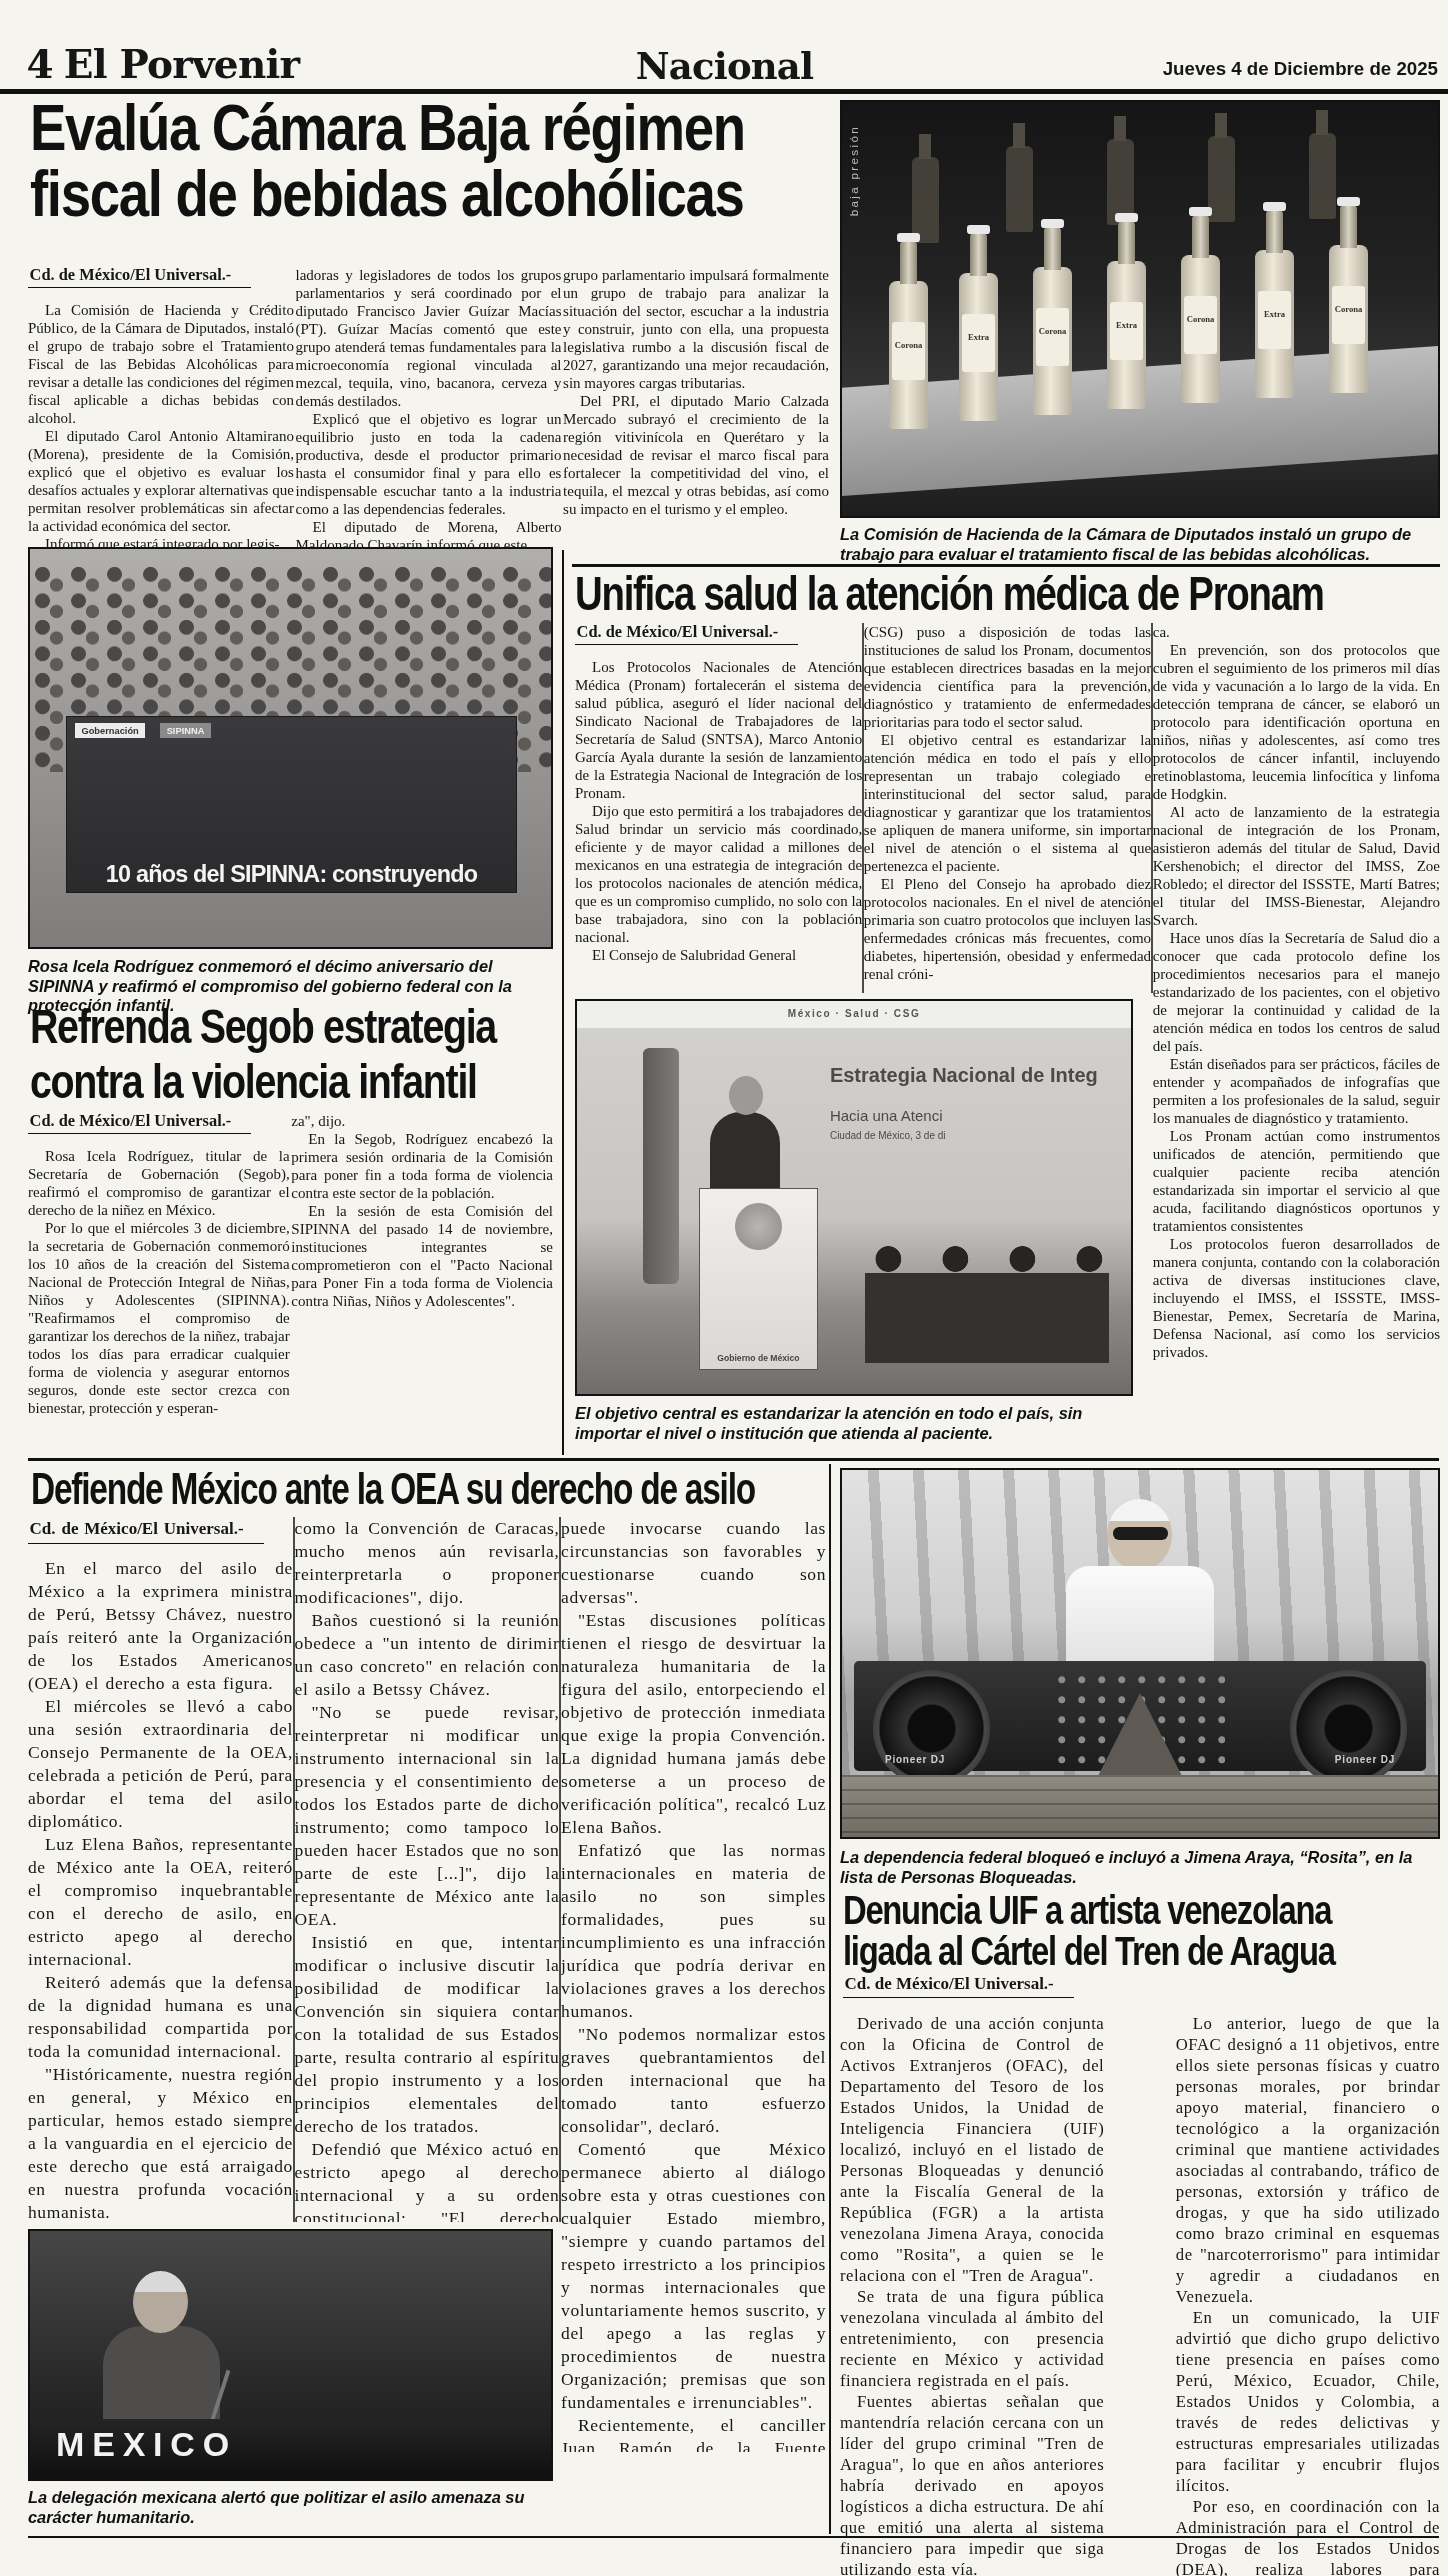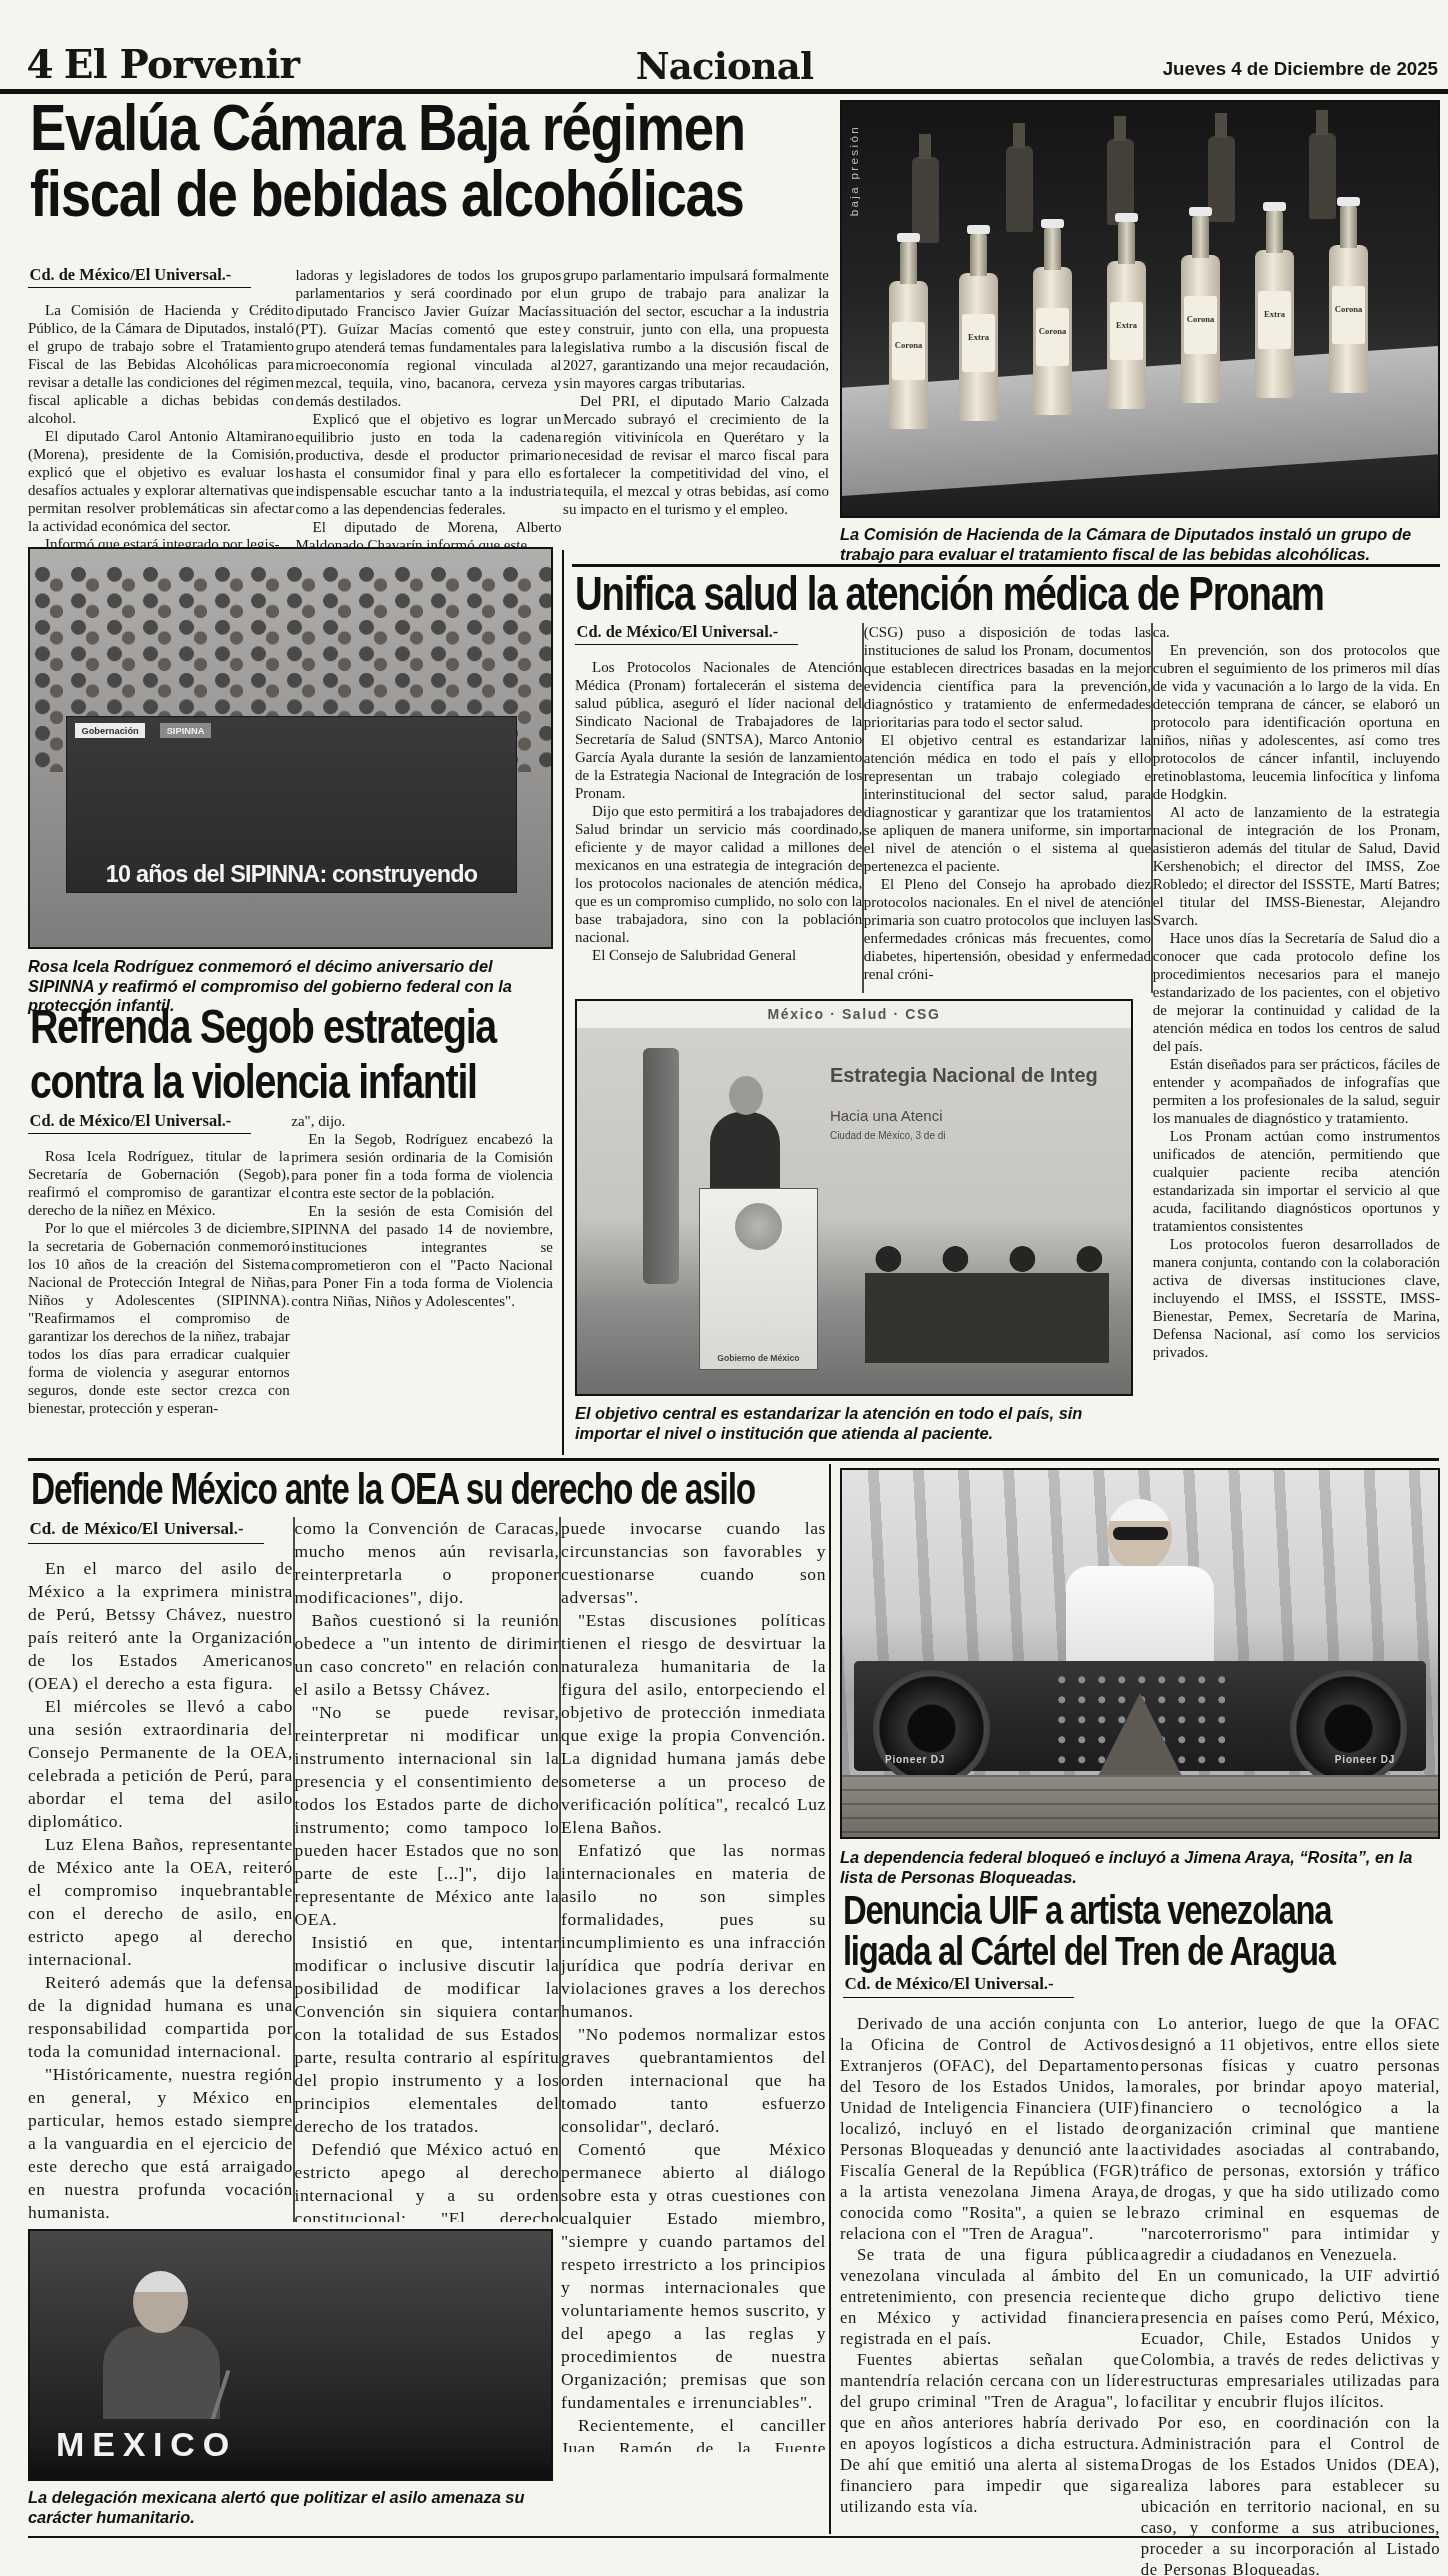"México · Salud · CSG" .ph-pronam .toplogos { font-size: 14px -> 10px }
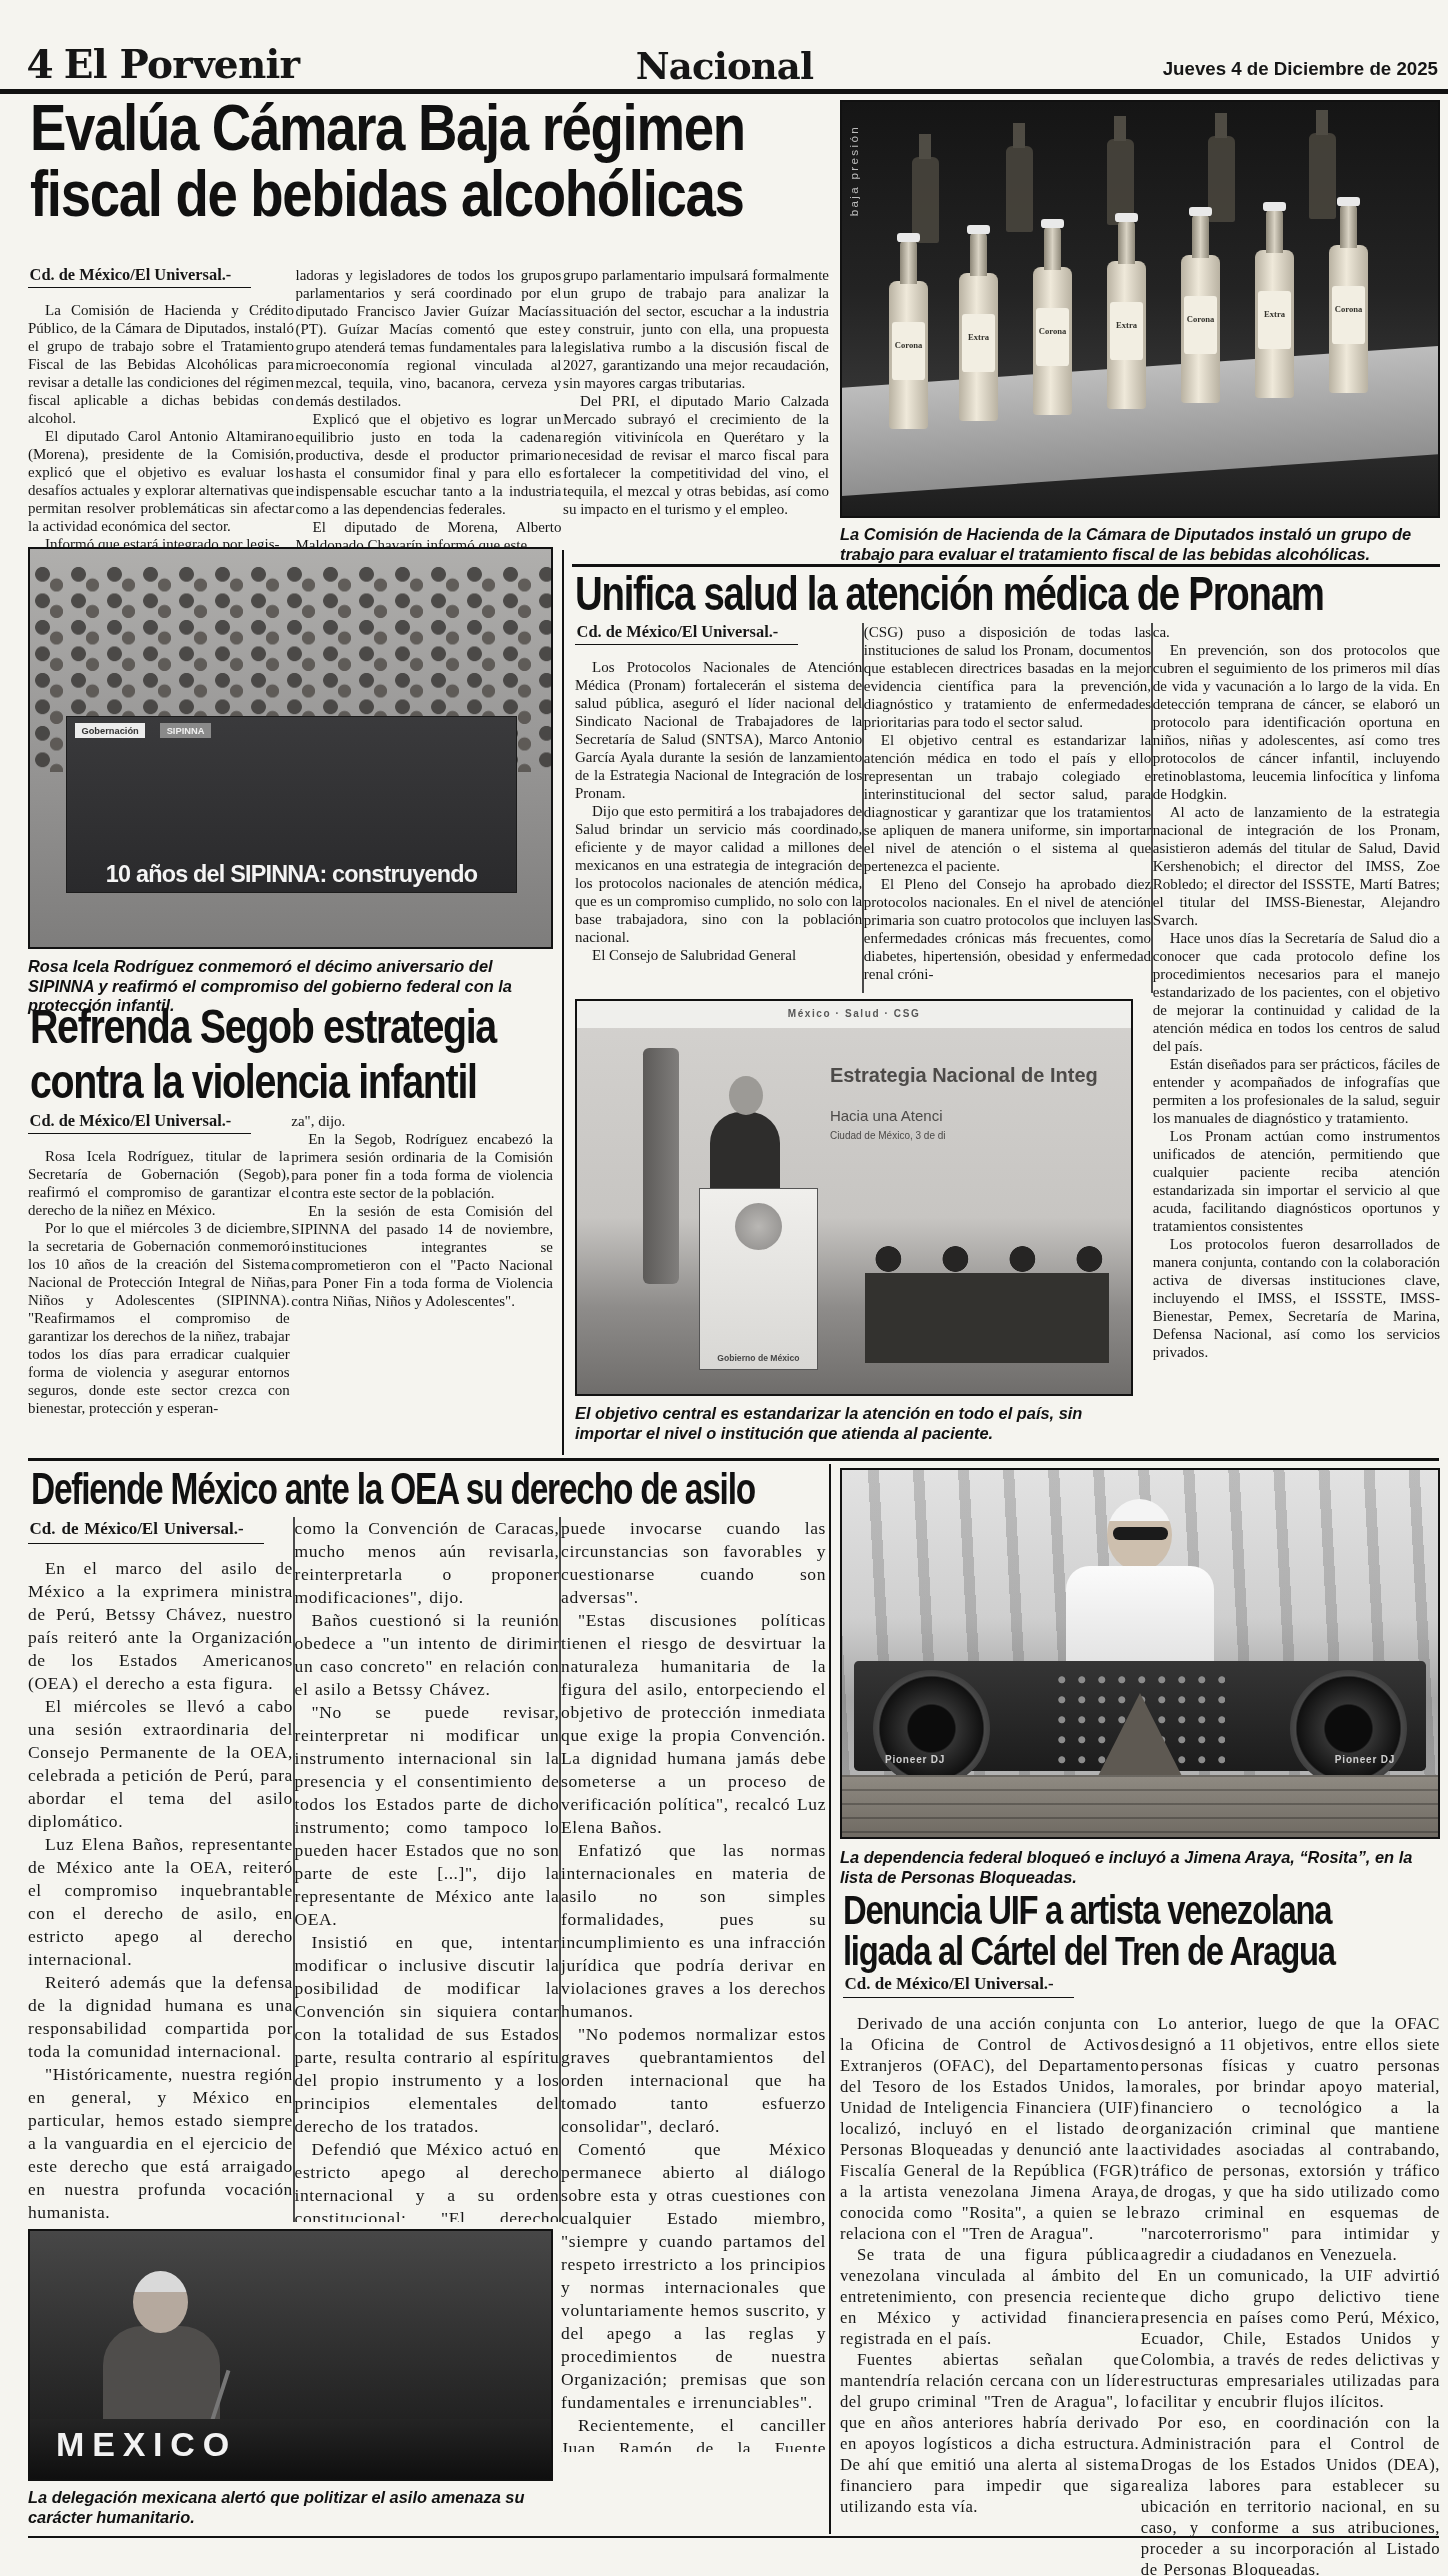"Derivado de una acción conjunta" .uifbody { gap: none -> 35px }
